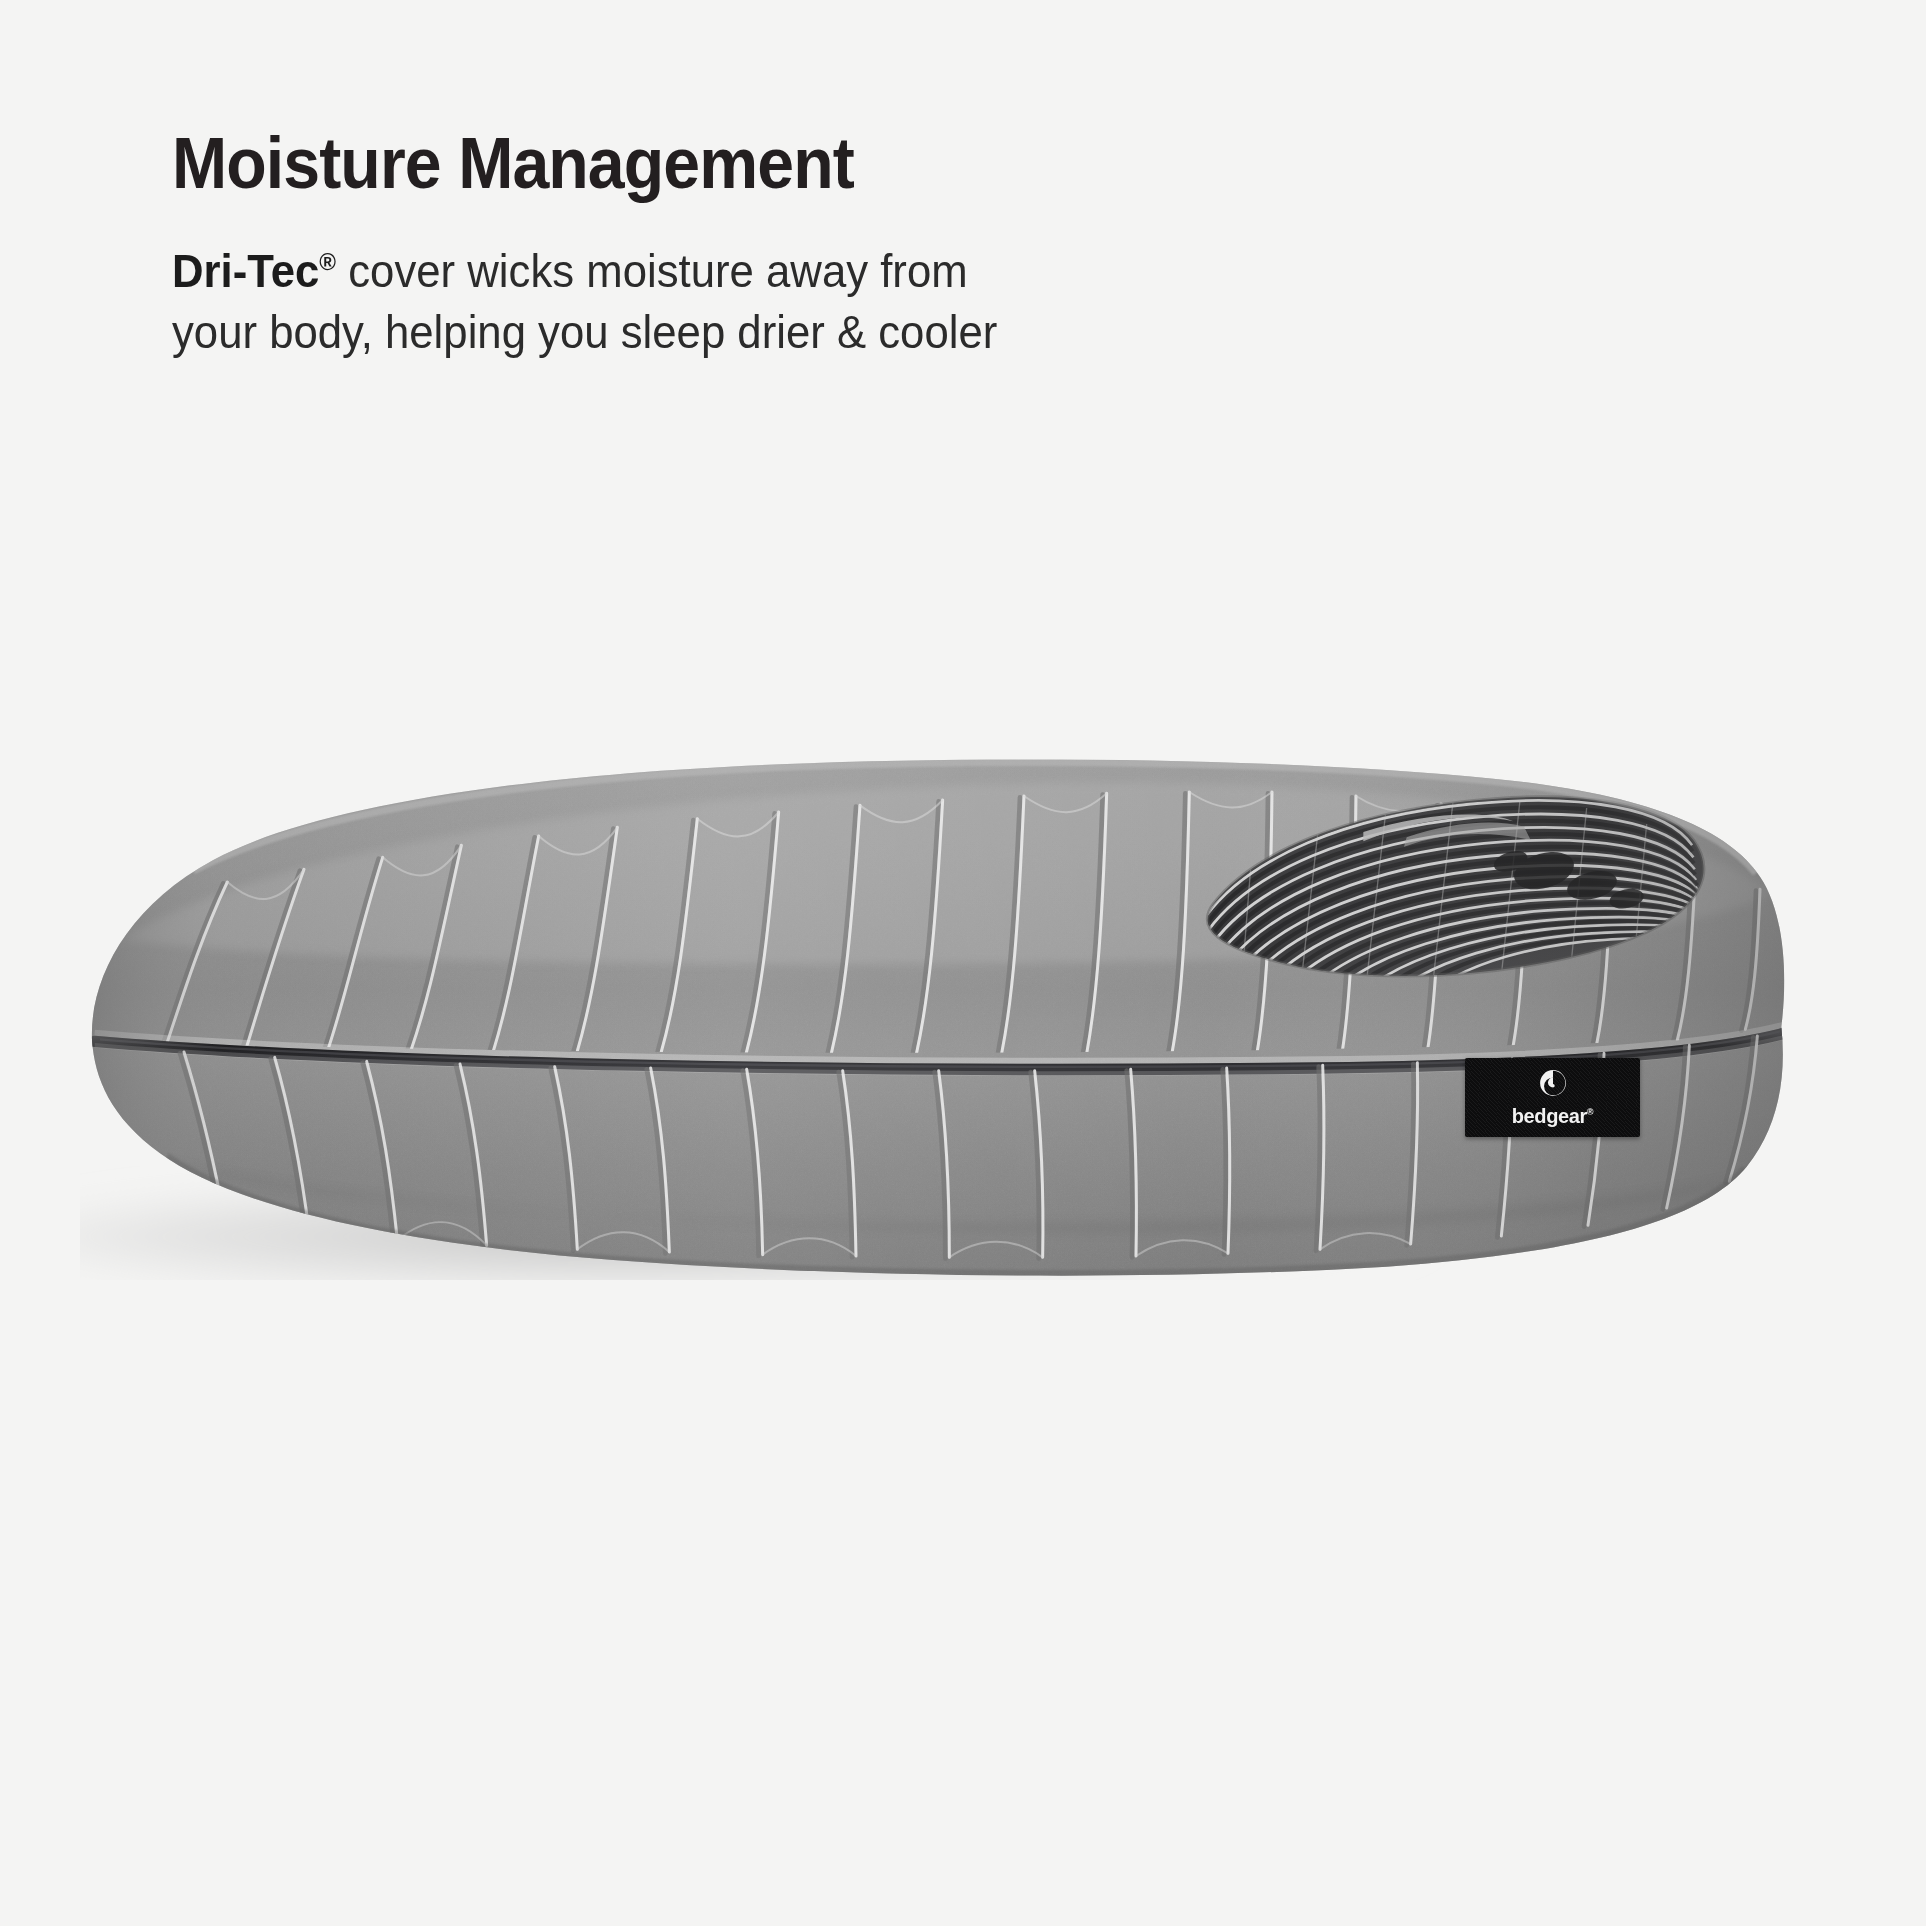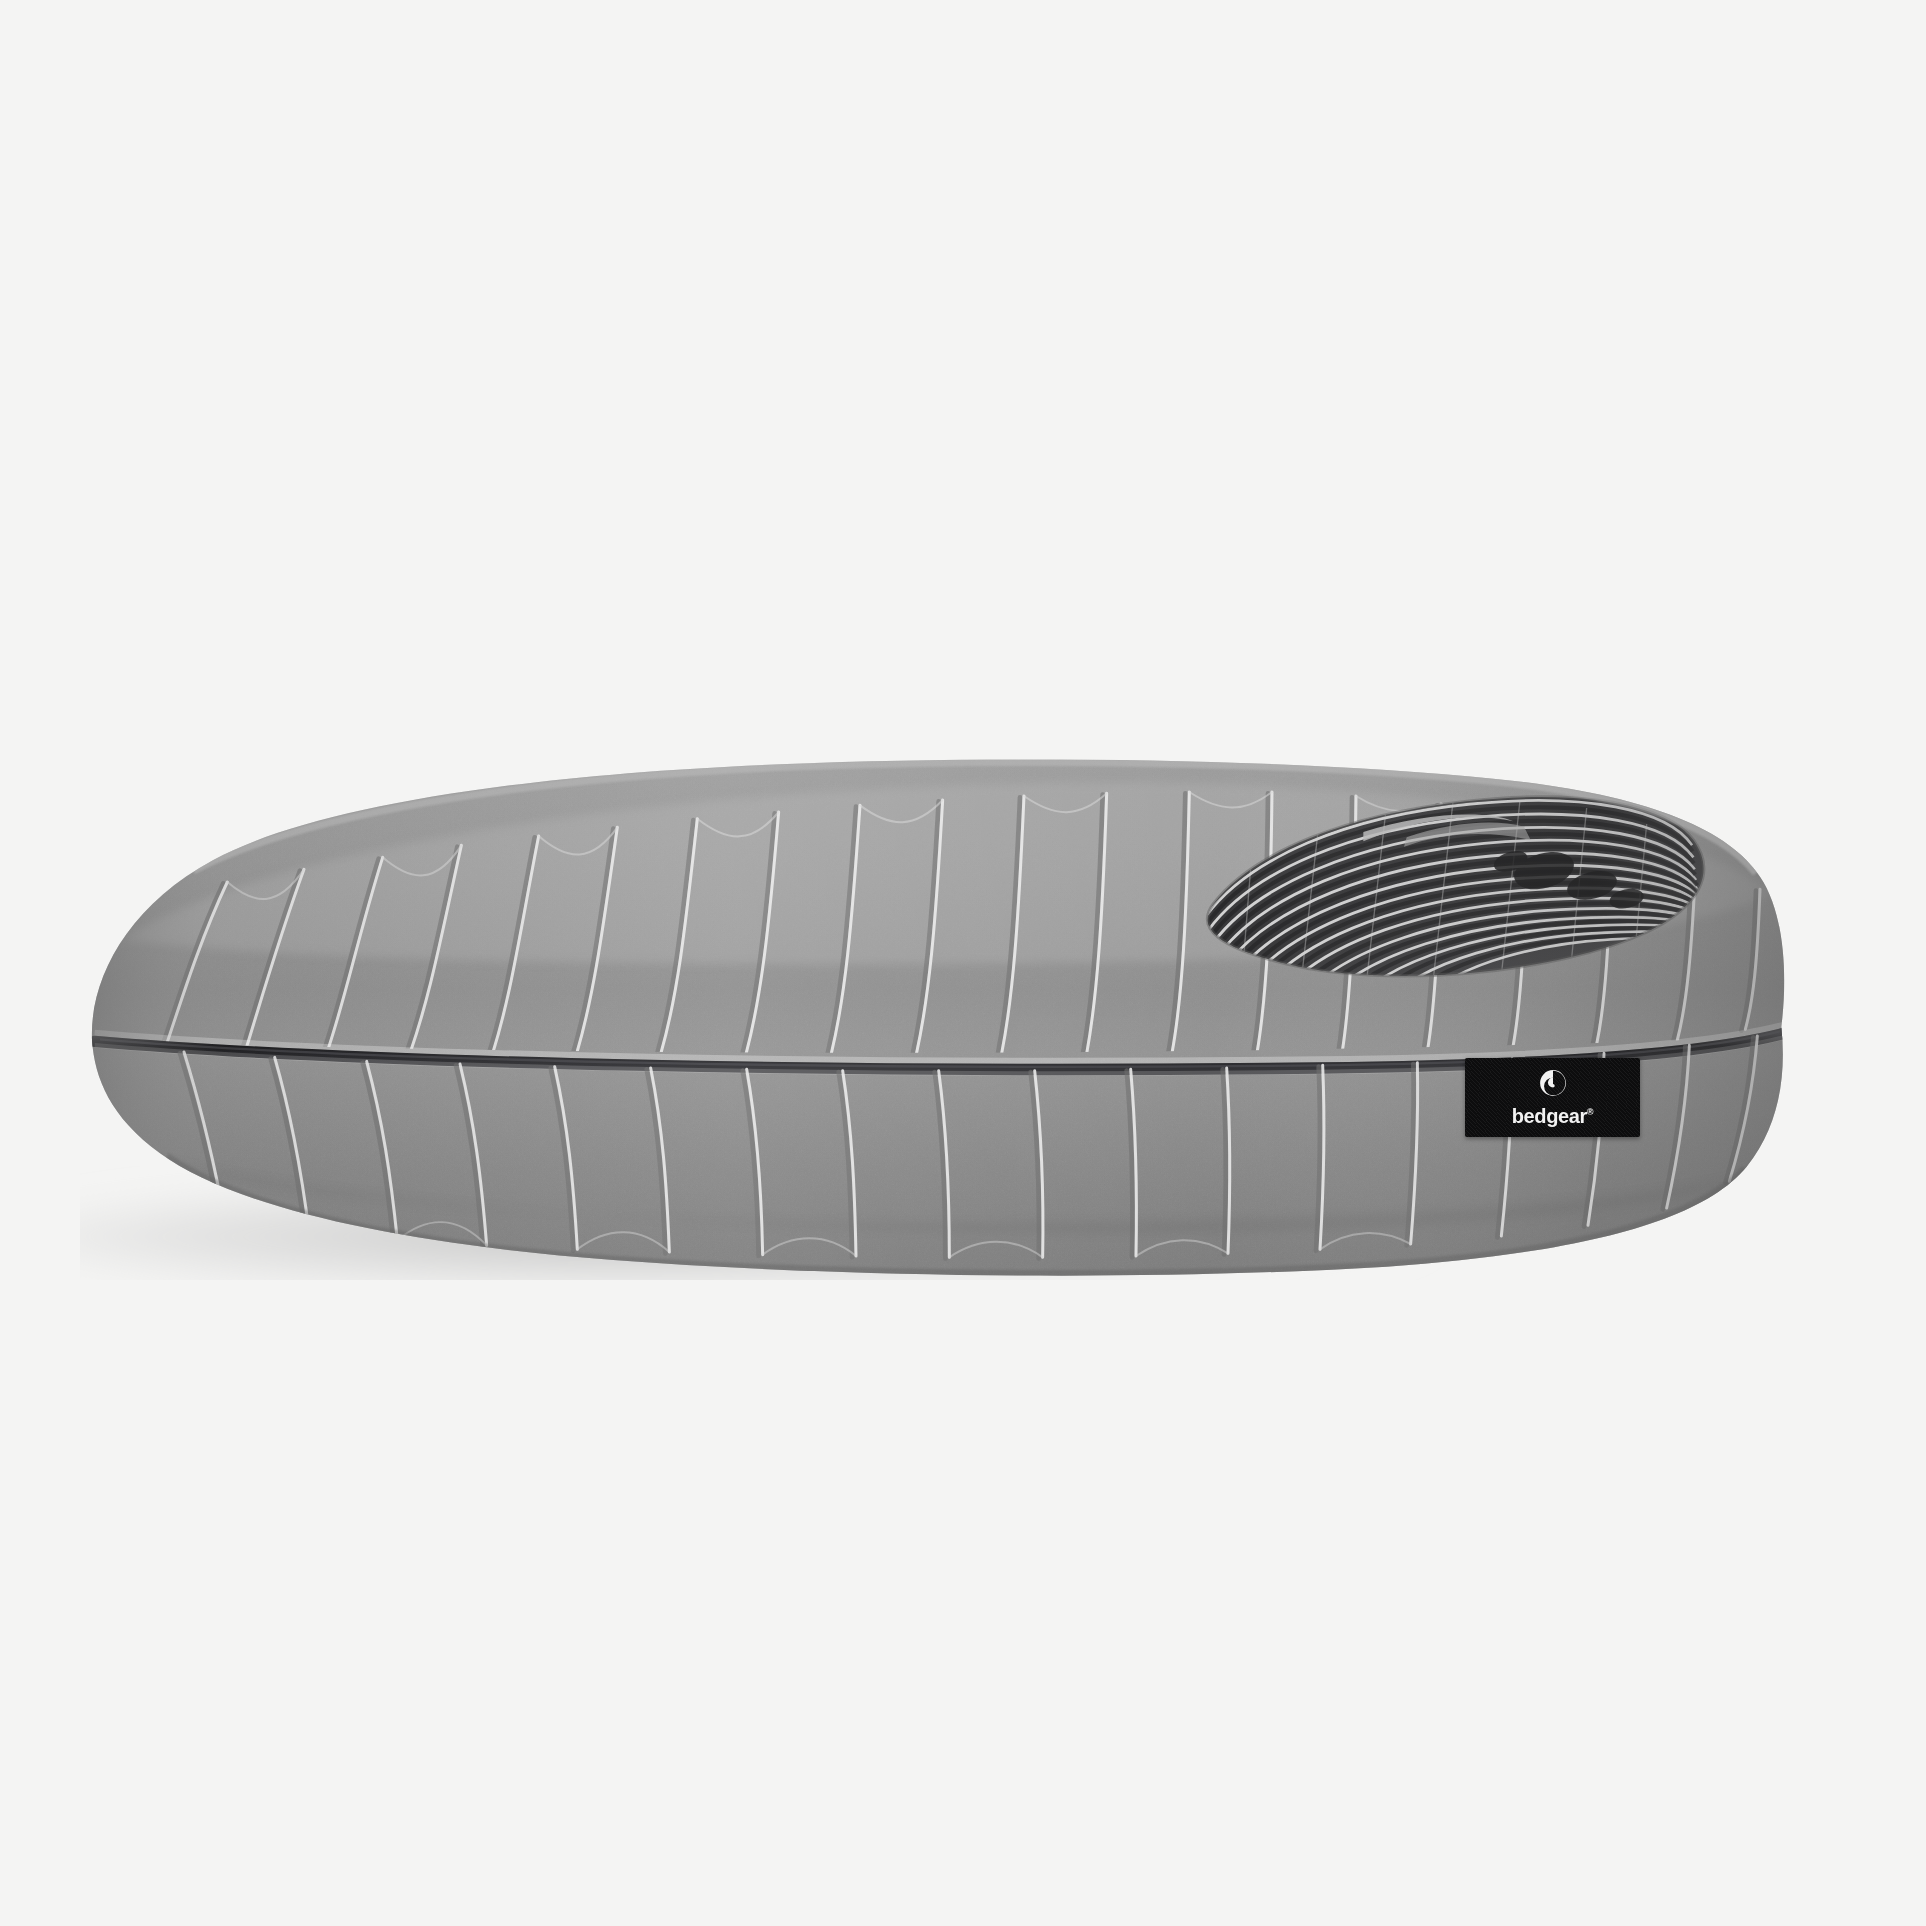"Moisture Management" div.txt-block { html: none -> <div> <div>Moisture Management</div> <div></div> <div><span><span>Dri-Tec</span><sup>®</sup></span><span> cover wicks moisture away from</span></div> <div>your body, helping you sleep drier &amp; cooler</div> </div> }
